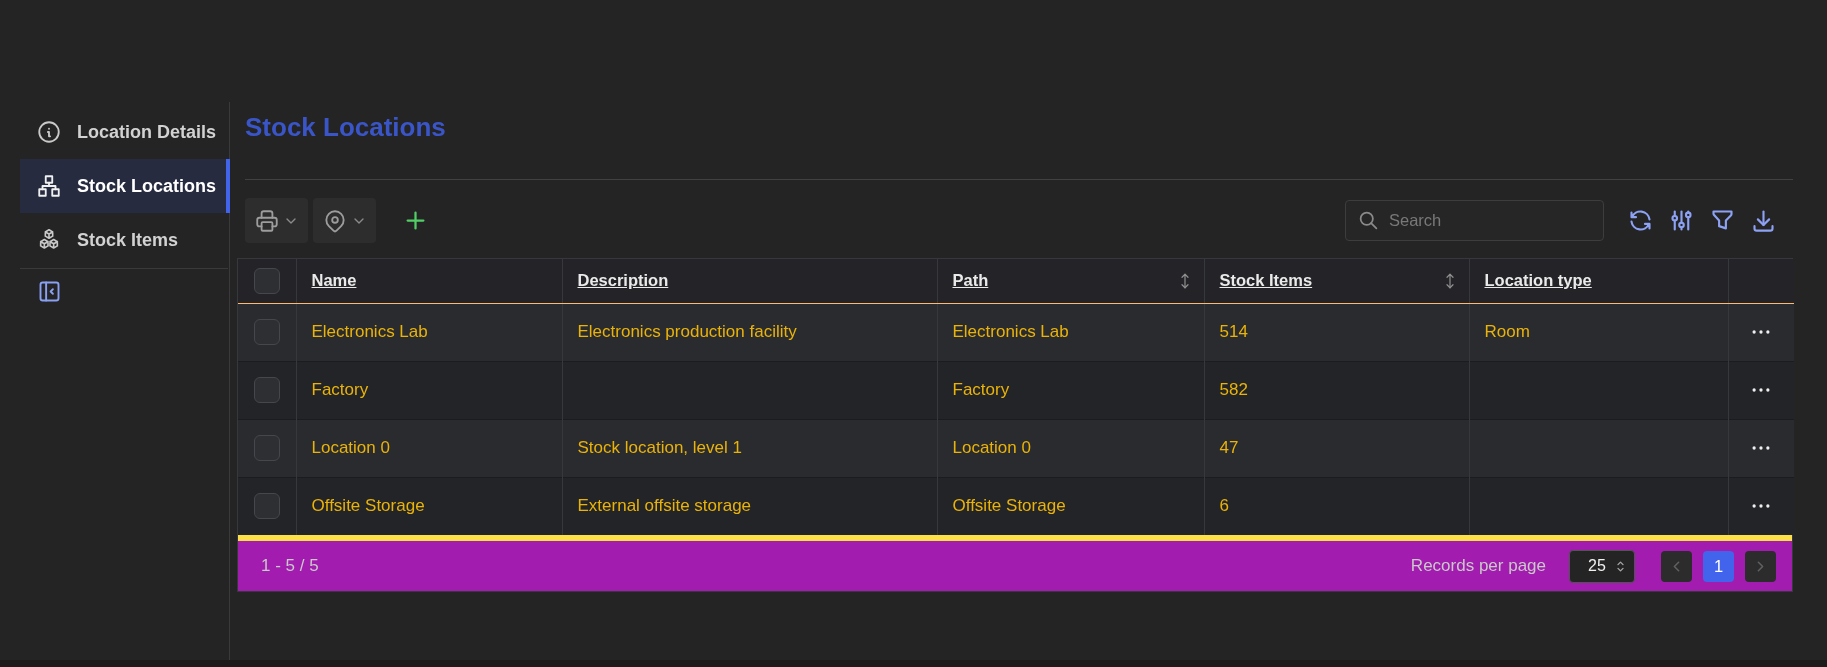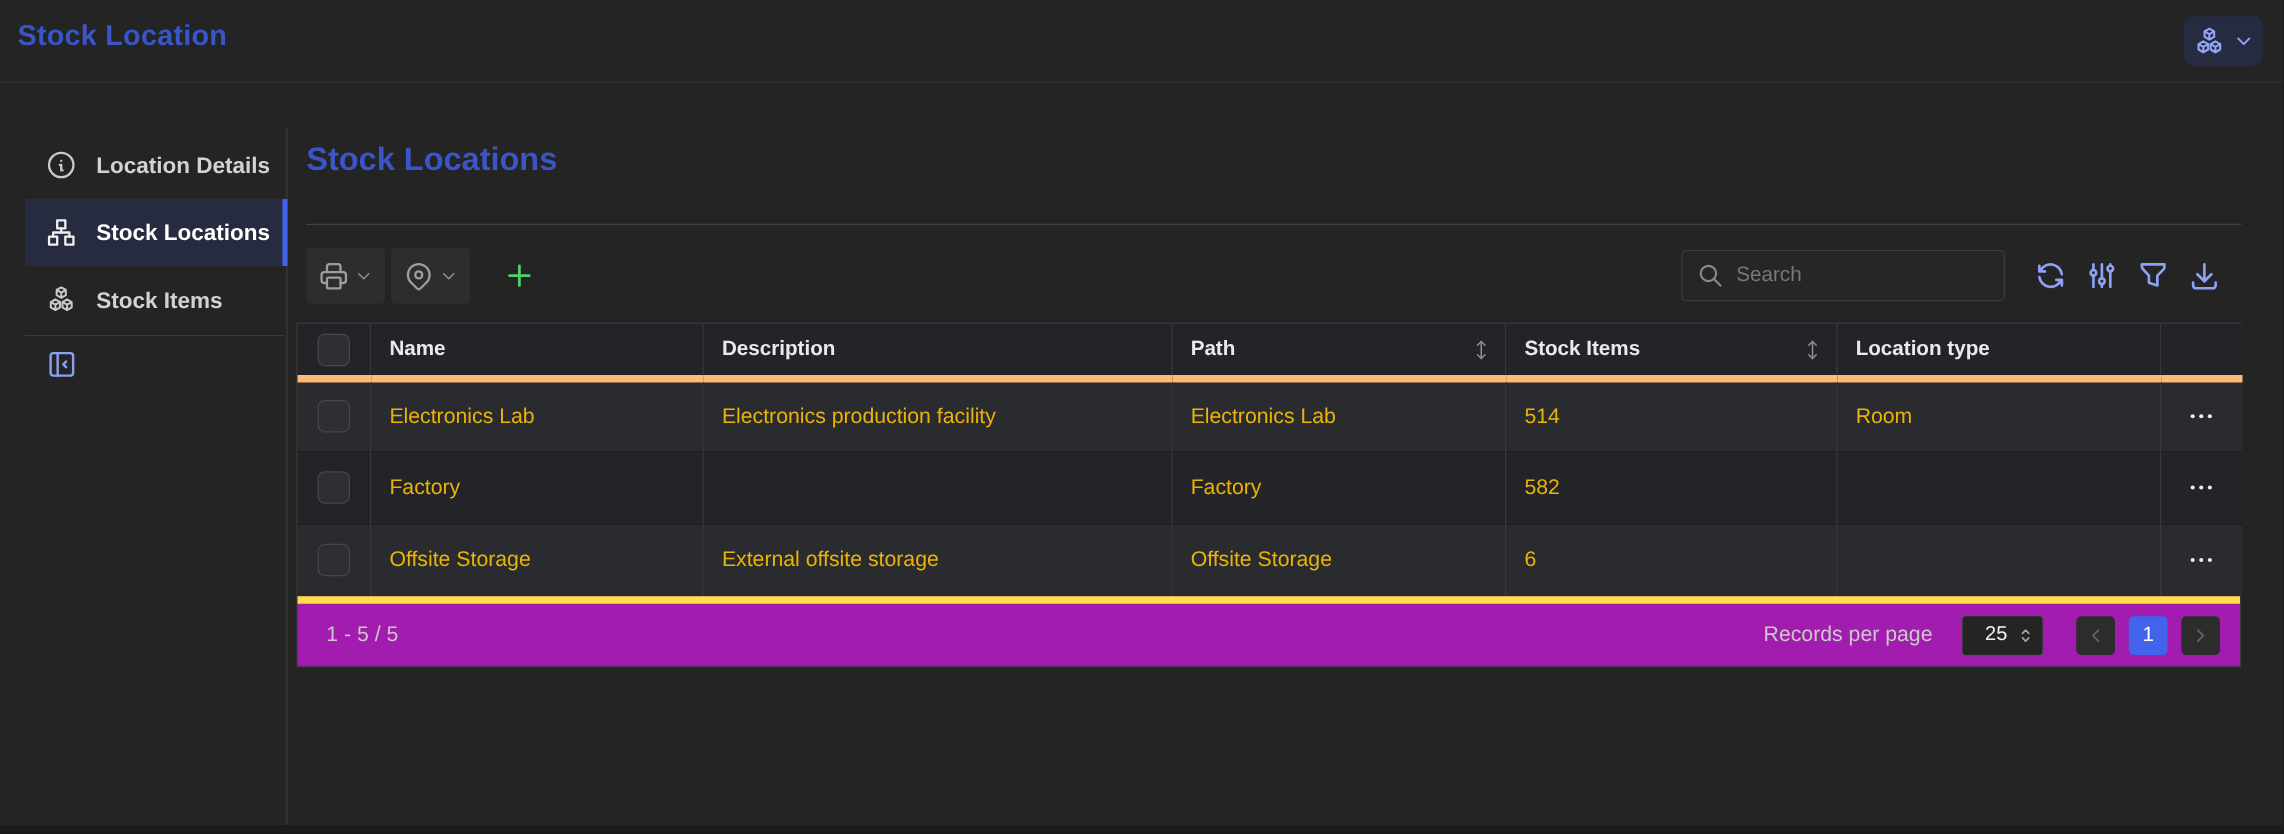"Stock Location" div.topbar { html: <div> <div>Stock Location</div> <button> <span> <svg> <path></path> <path></path> <path></path> </svg> </span> <span> <svg> <path></path> </svg> </span> </button> </div> -> none }
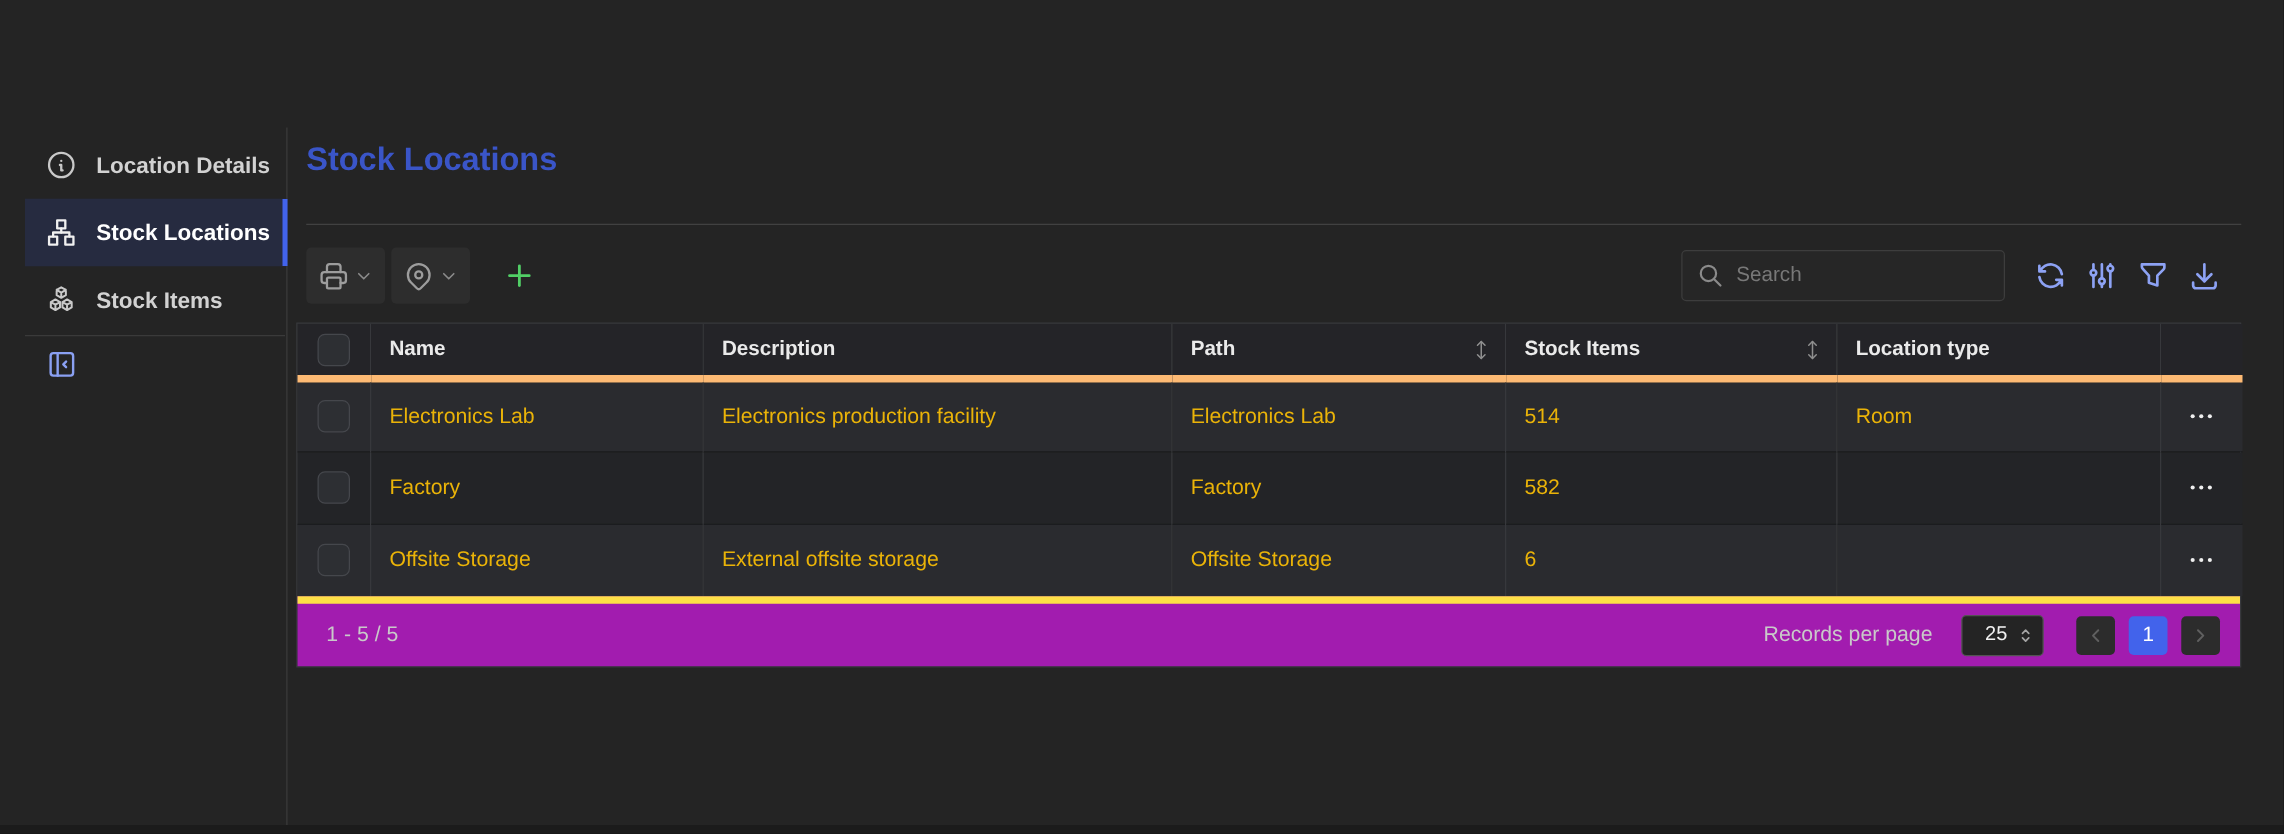"Name" thead th { border-bottom: 6px solid #fdba74 -> 1px solid #fdba74; text-decoration: none -> underline }
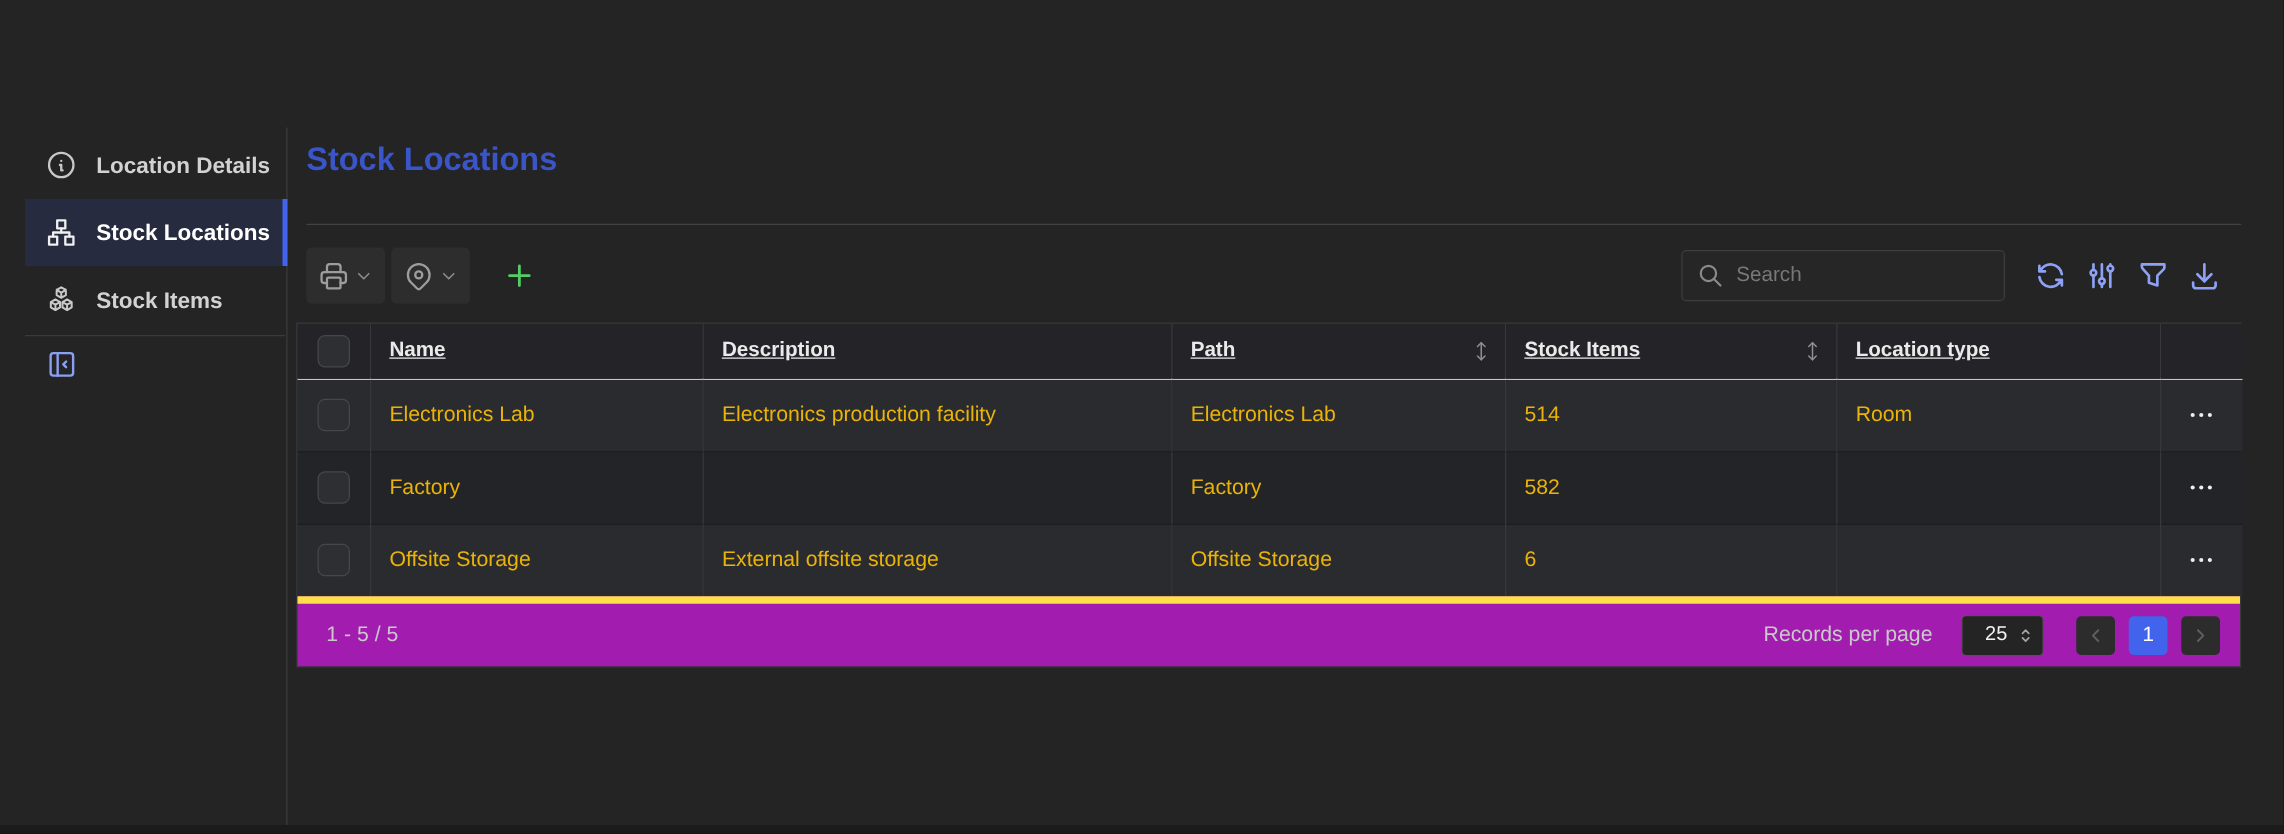"Location 0" tr { html: none -> <tr> <td><span></span></td> <td>Location 0</td> <td>Stock location, level 1</td> <td>Location 0</td> <td>47</td> <td></td> <td><button> <span> <svg> <circle></circle> <circle></circle> <circle></circle> </svg> </span> </button></td> </tr> }
